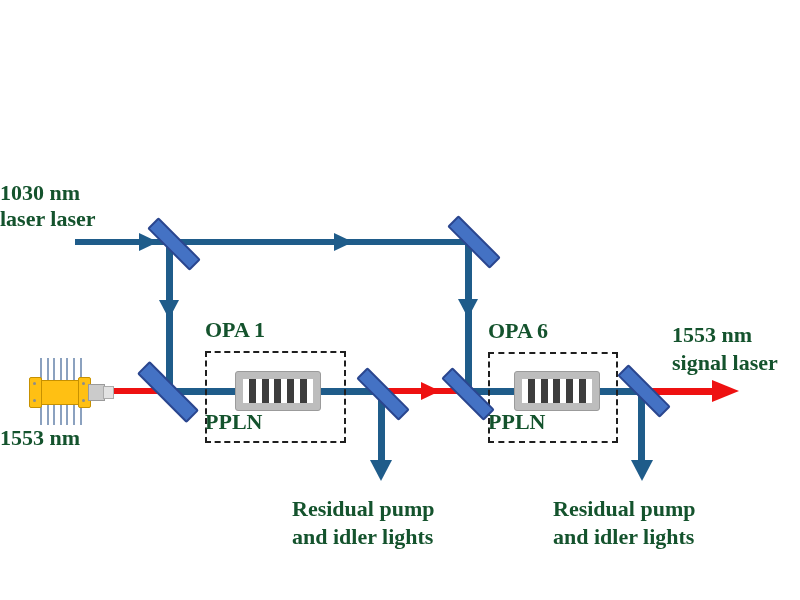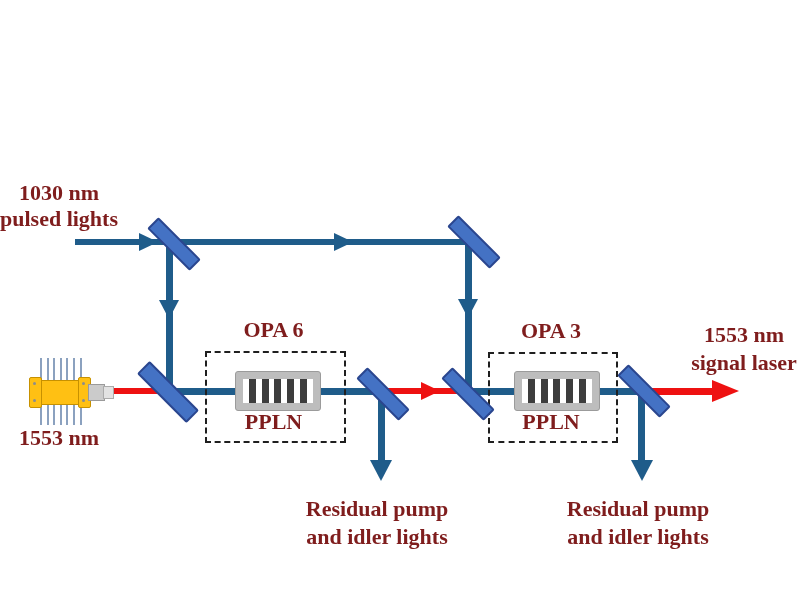"1030 nm" .lbl { color: #7f1d1d -> #14532d; text-align: center -> left }
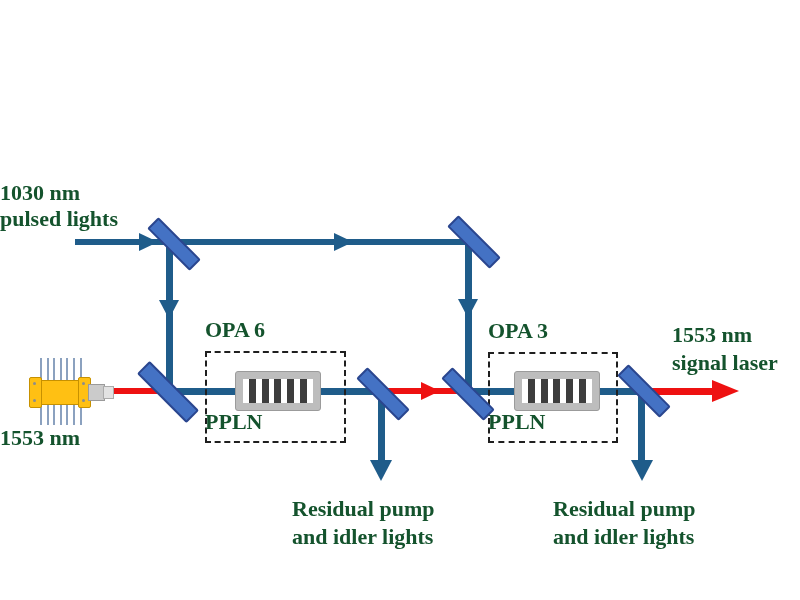"pulsed lights" div { text: pulsed lights -> laser laser }
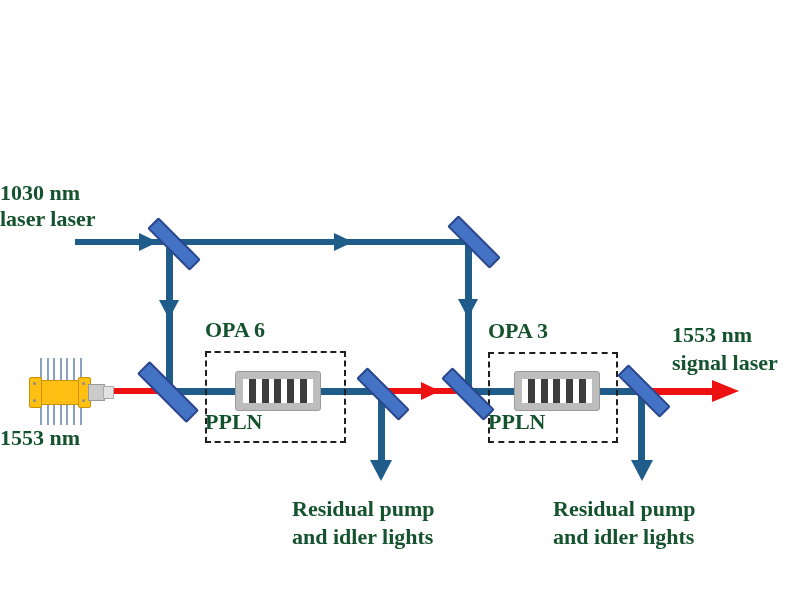"OPA 6" div { text: 6 -> 1 }
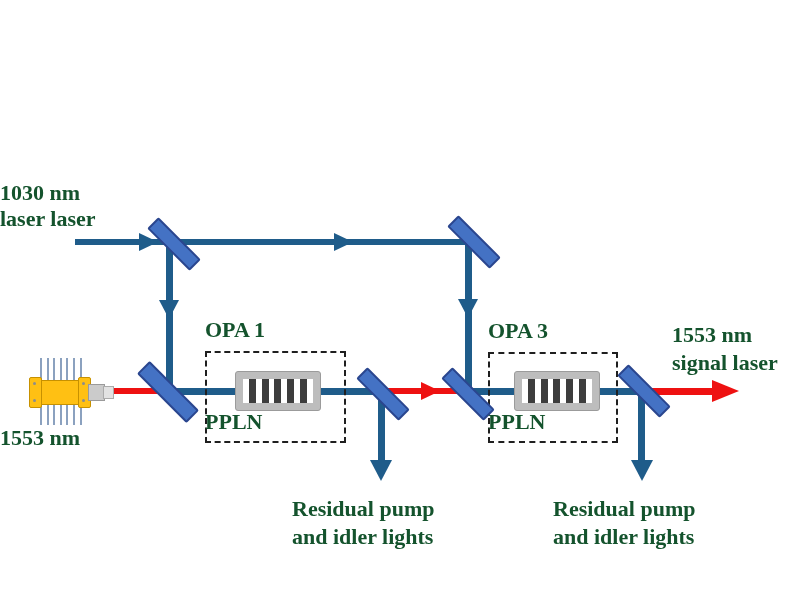"OPA 3" div { text: 3 -> 6 }
